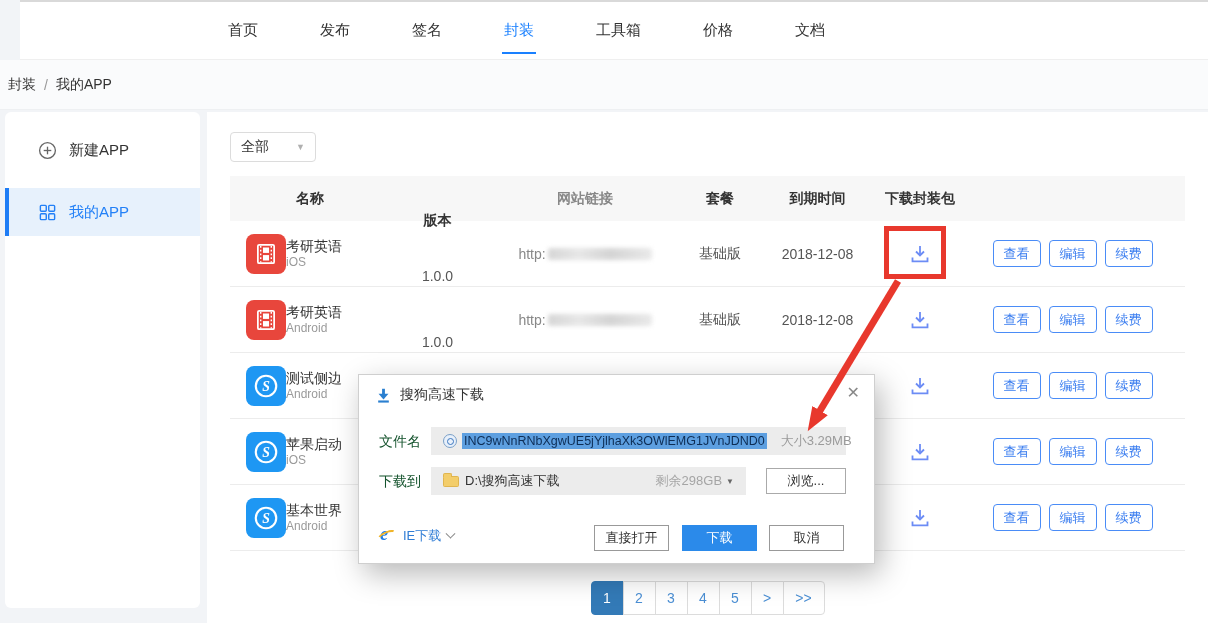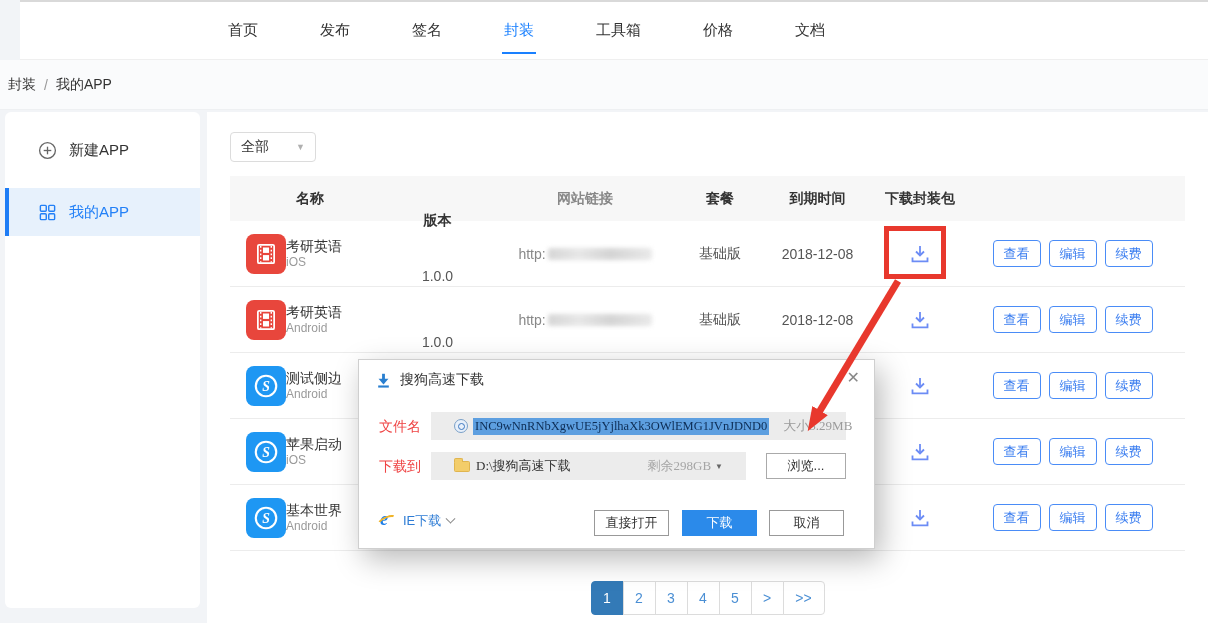"搜狗高速下载" .dialog { top: 359px -> 374px }
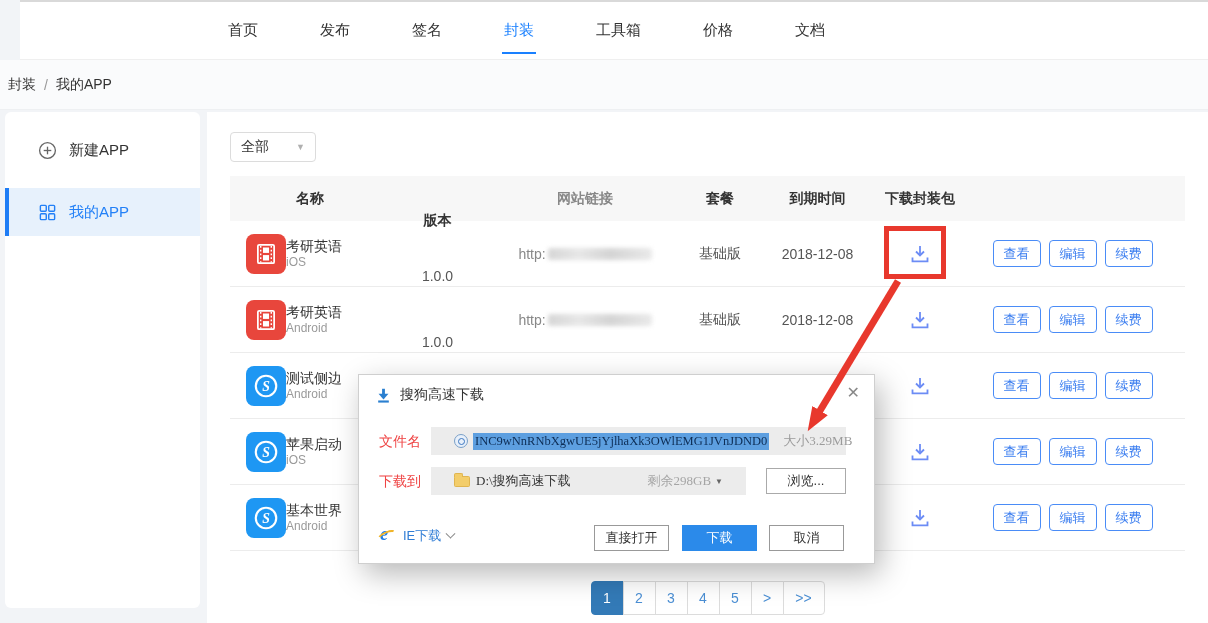"文件名" .dlg-label { color: #ef4444 -> #14532d }
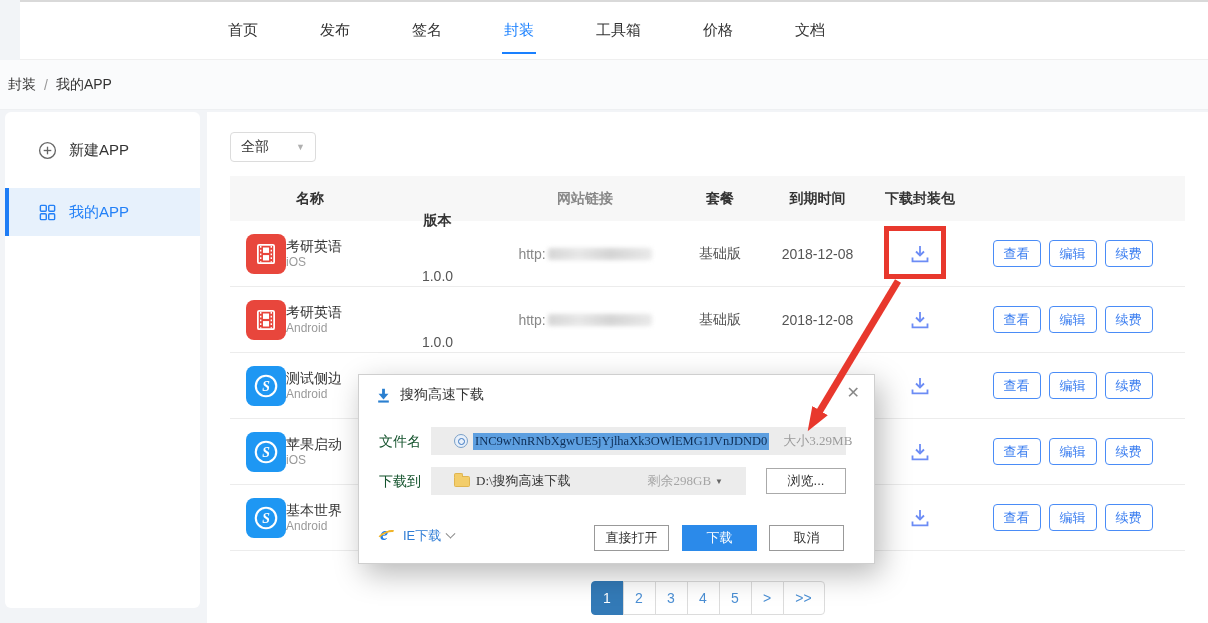"INC9wNnRNbXgwUE5jYjlhaXk3OWlEMG1JVnJDND0" .field { font-family: Liberation Serif, serif -> none; padding: 0 23px -> 0 12px }
